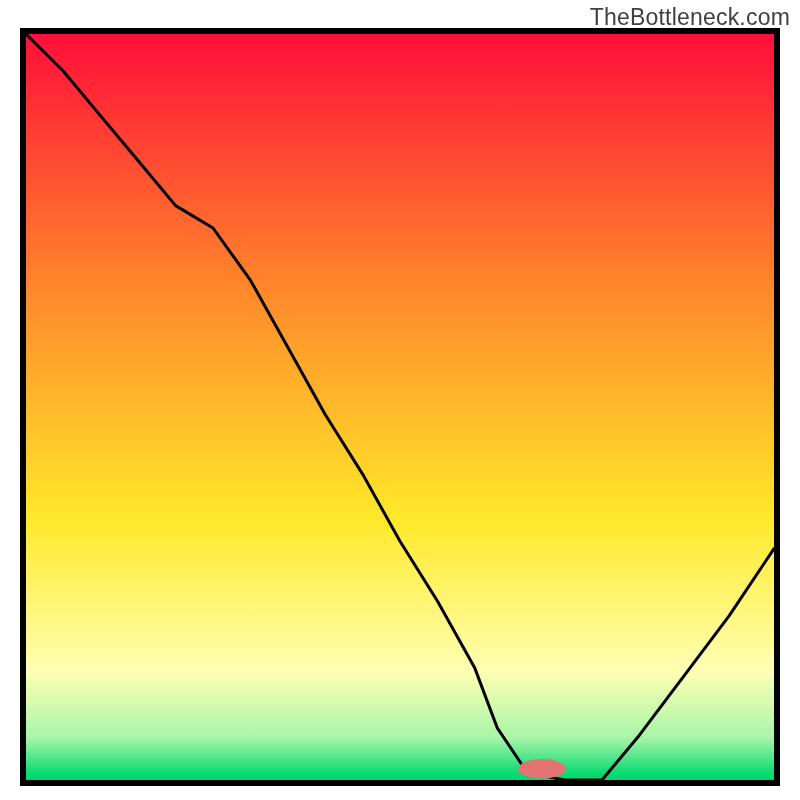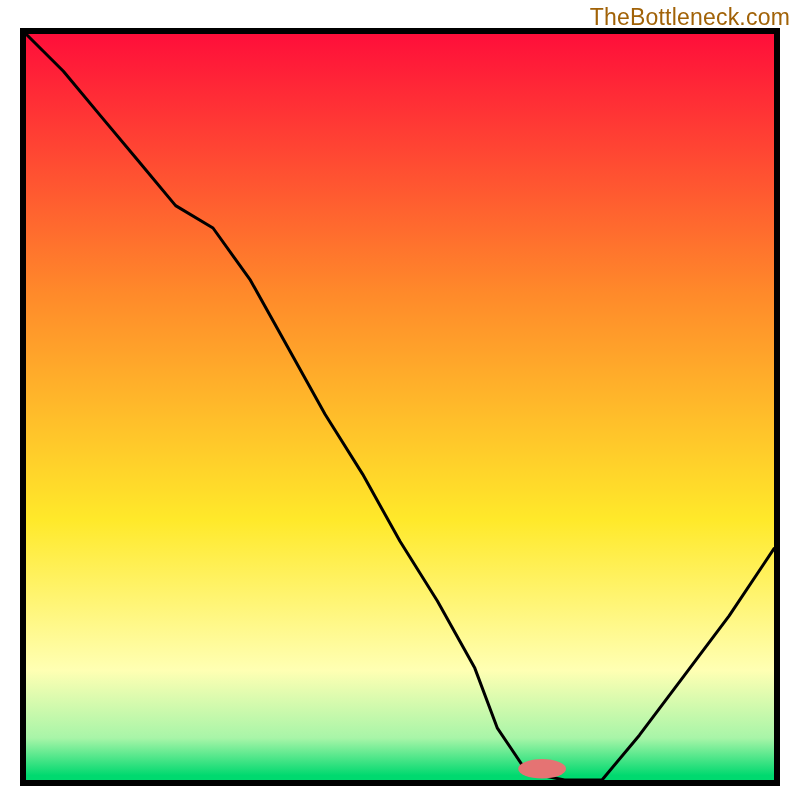"TheBottleneck.com" .watermark { color: #a16207 -> #404040 }
